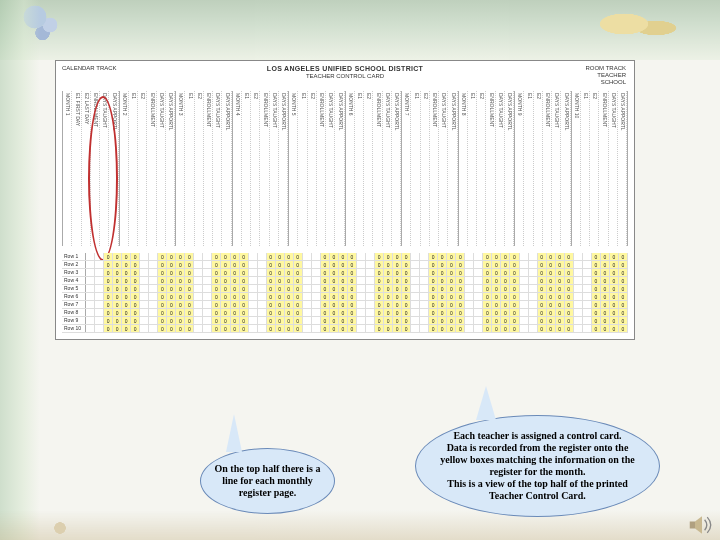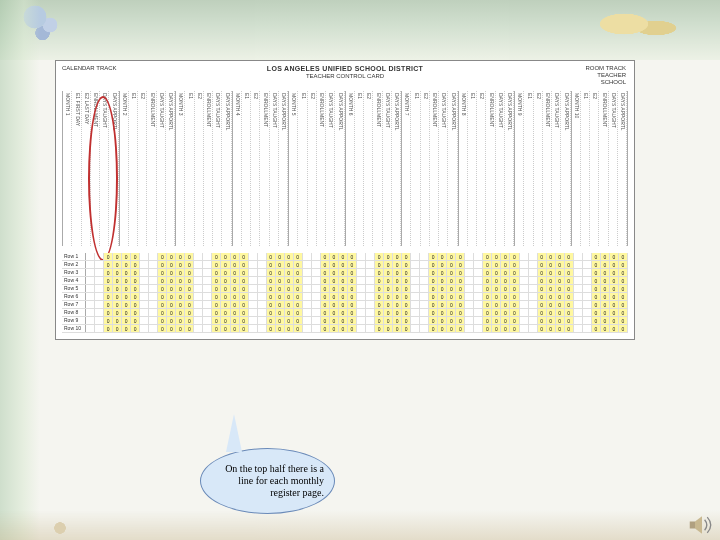"Each teacher is assigned a" div.callout-right { html: none -> <div> <span>Each teacher is assigned a control card.<br>Data is recorded from the register onto the yellow boxes matching the information on the register for the month.<br>This is a view of the top half of the printed Teacher Control Card.</span> </div> }
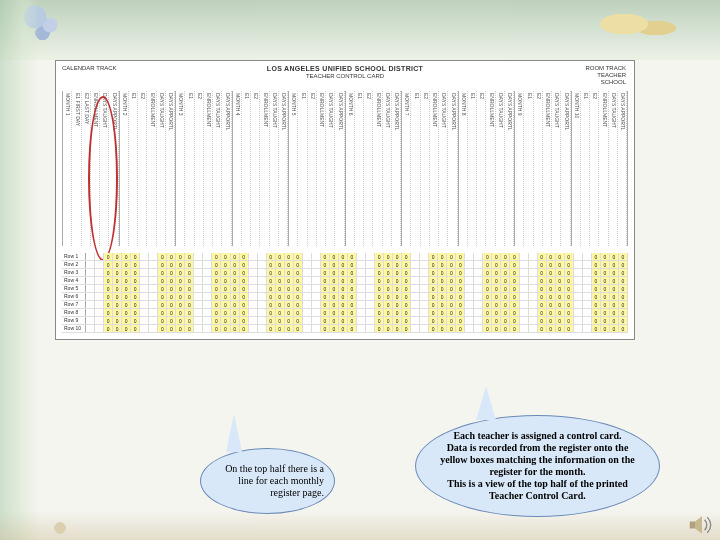"On the top half there" .callout-left { font-weight: normal -> bold; text-align: right -> center }
